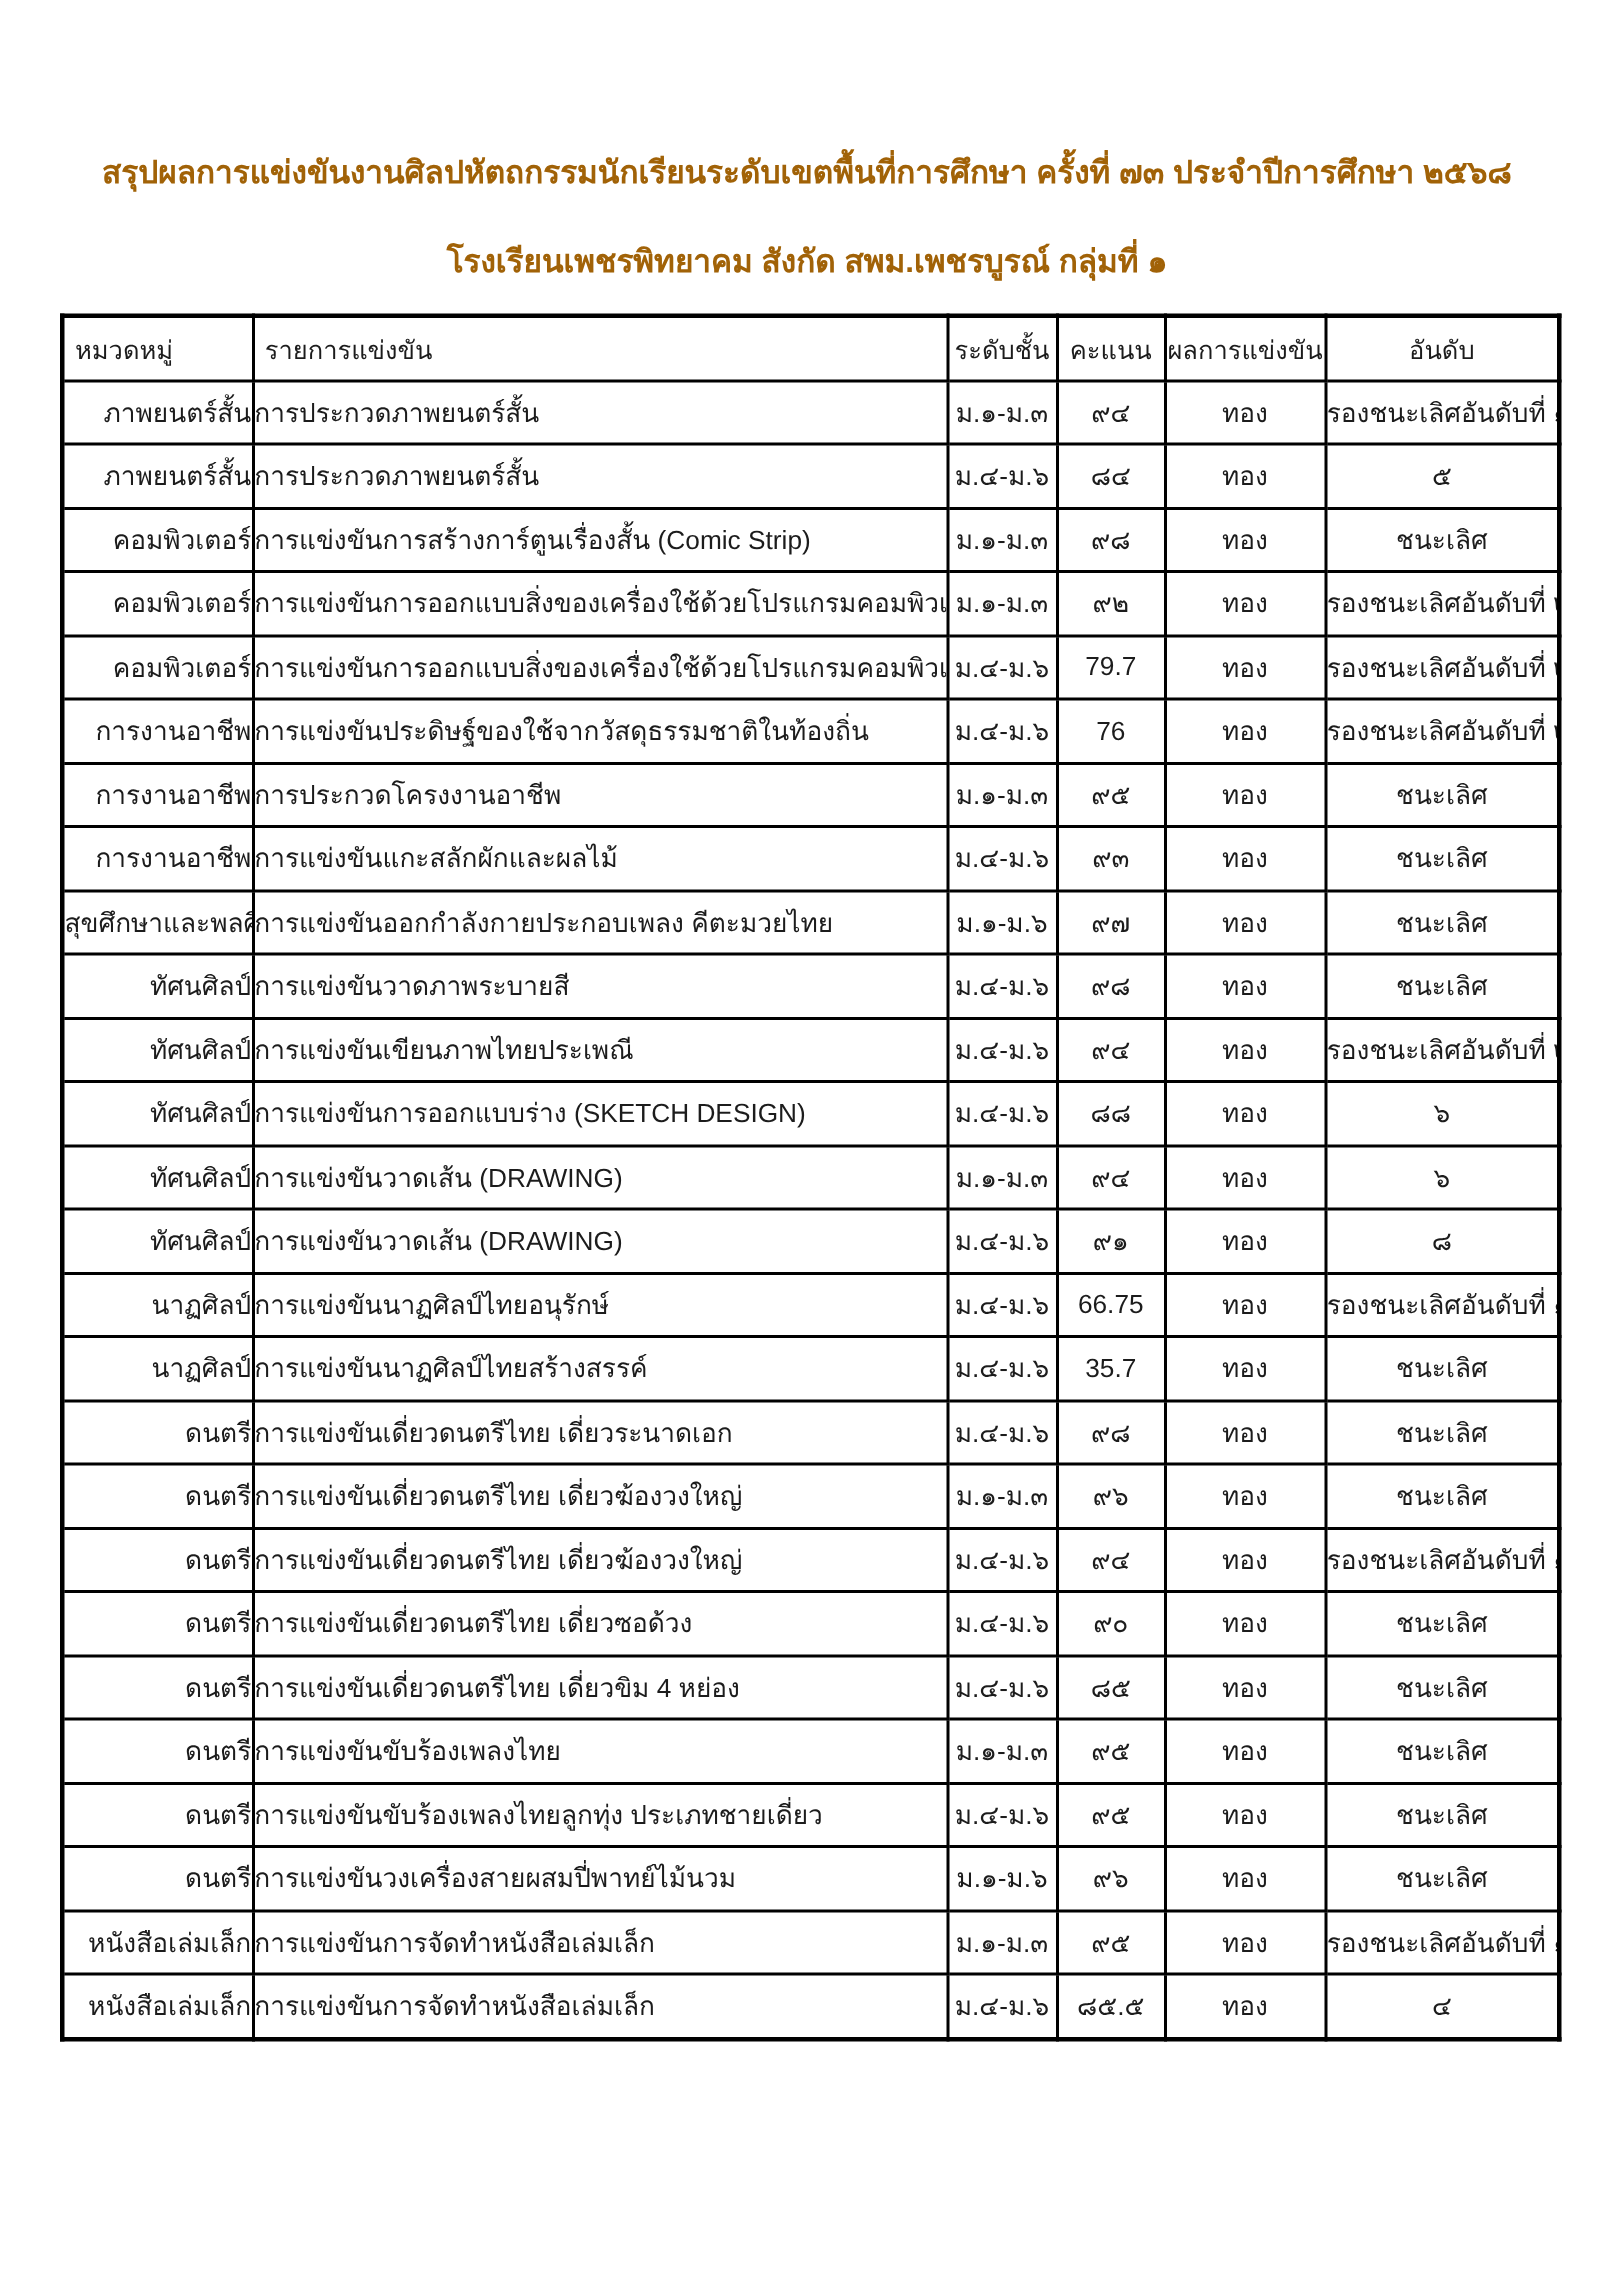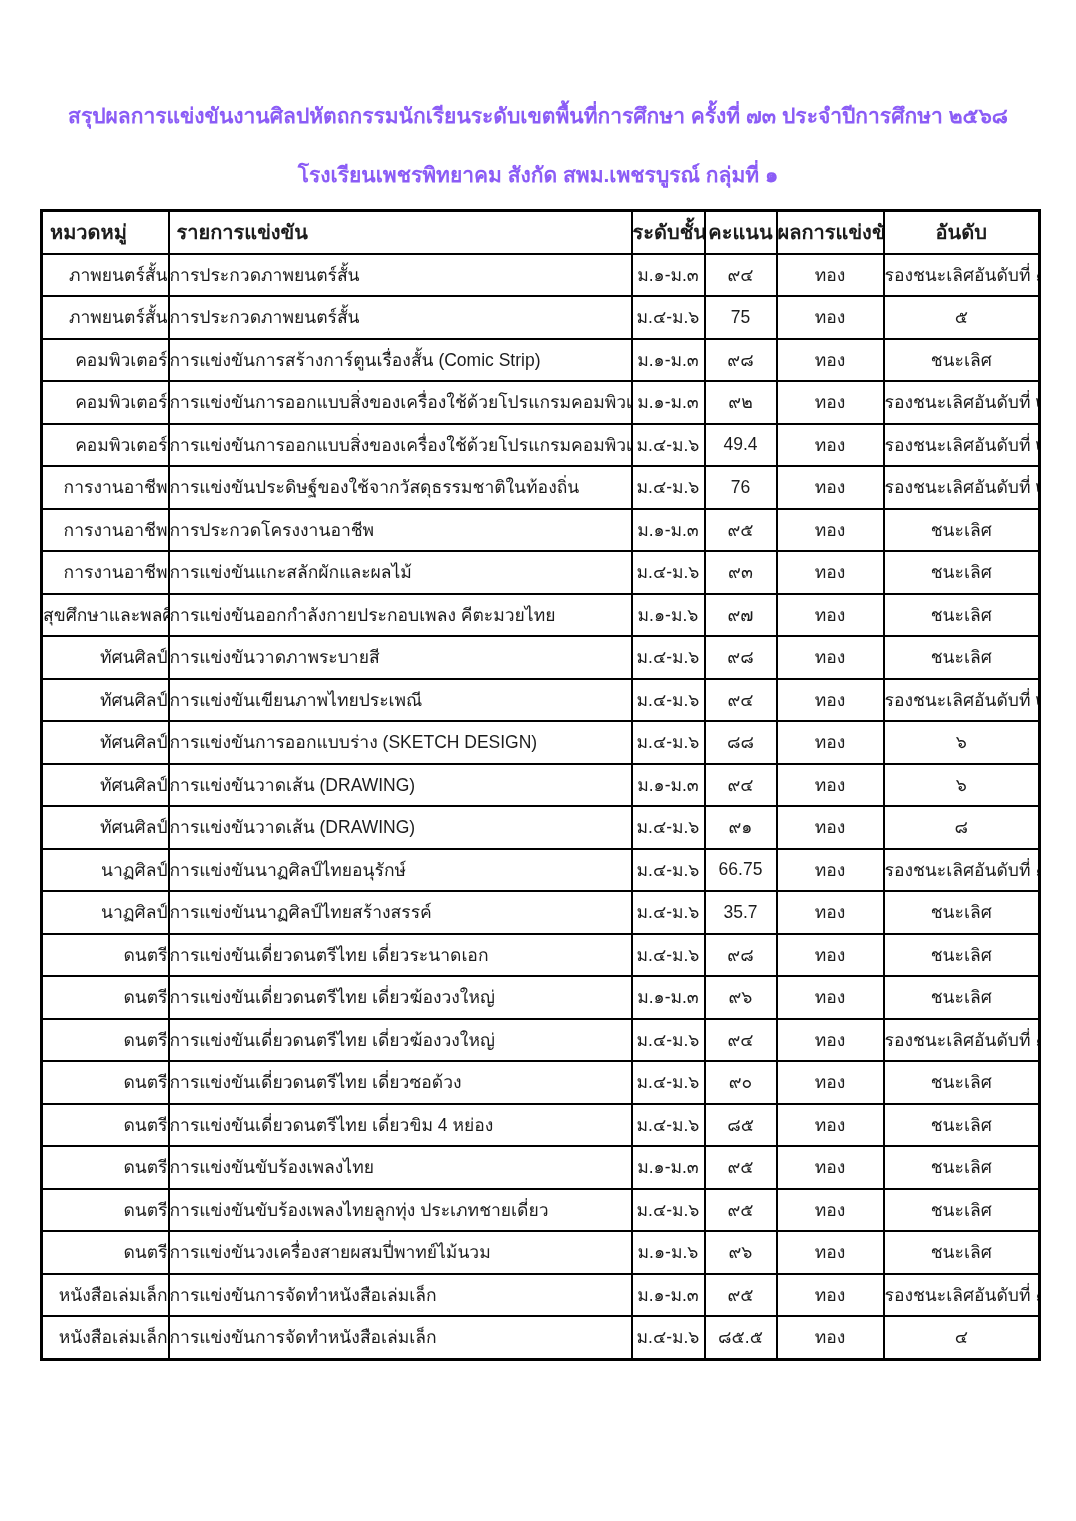"สรุปผลการแข่งขันงานศิลปหัตถกรรมนักเรียนร" .title { color: #8b5cf6 -> #a16207 }
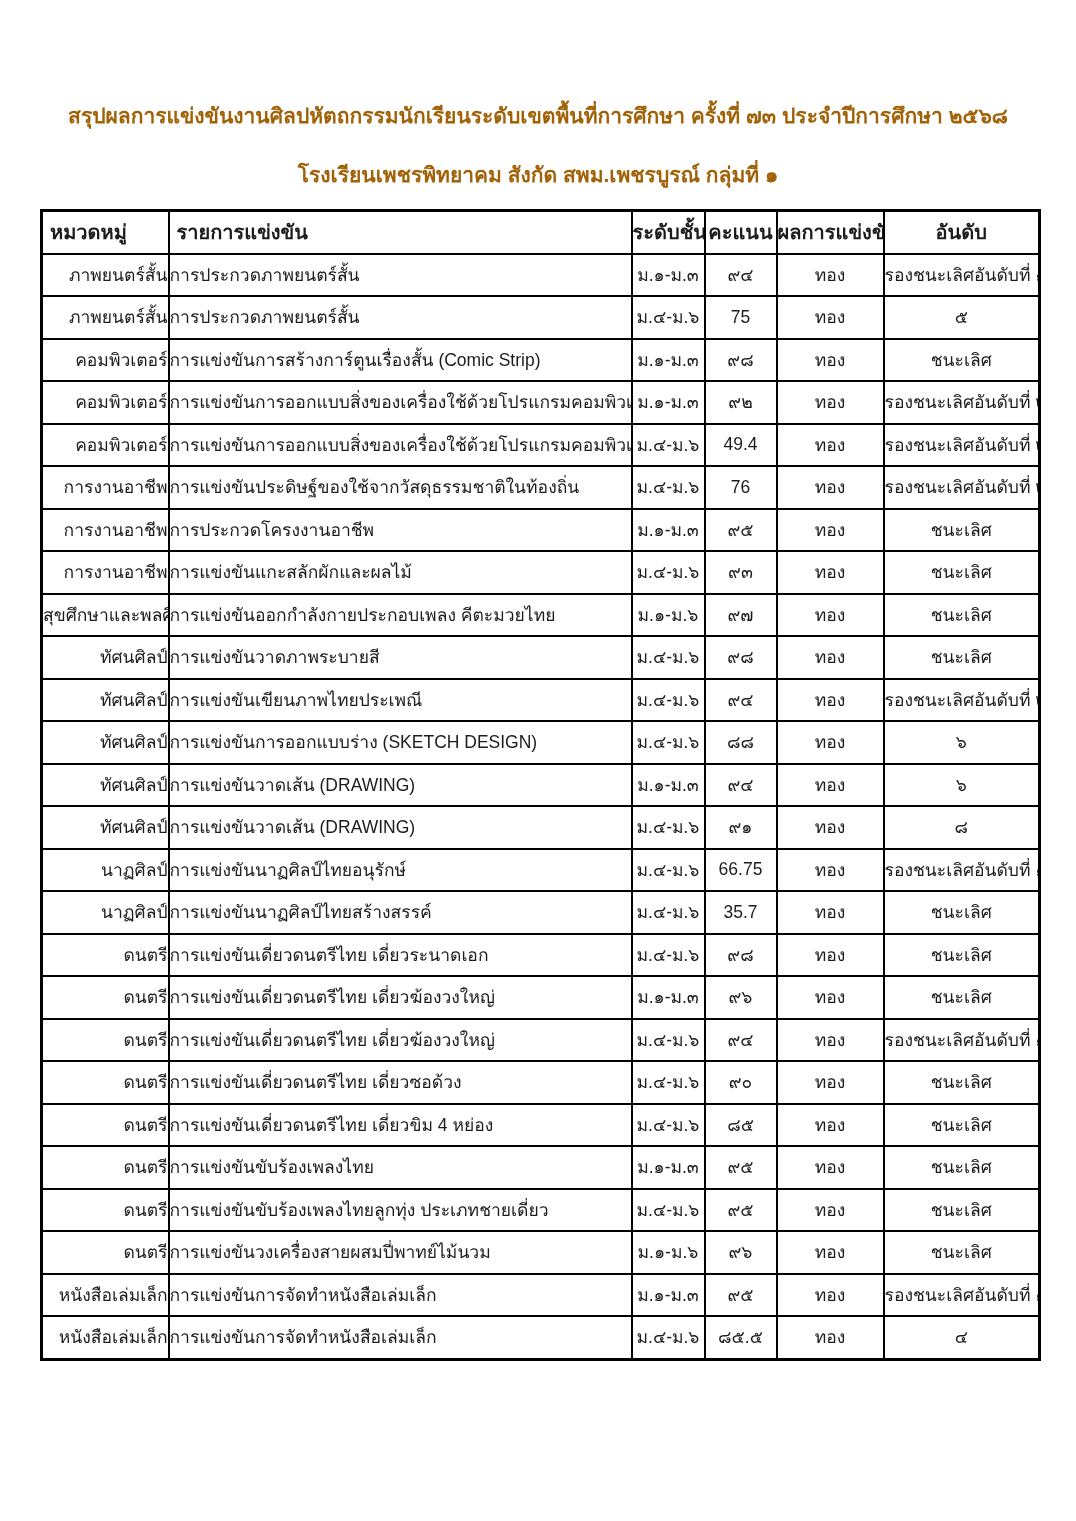"หมวดหมู่" table.results th { font-size: 20px -> 17px; font-weight: 700 -> 400 }
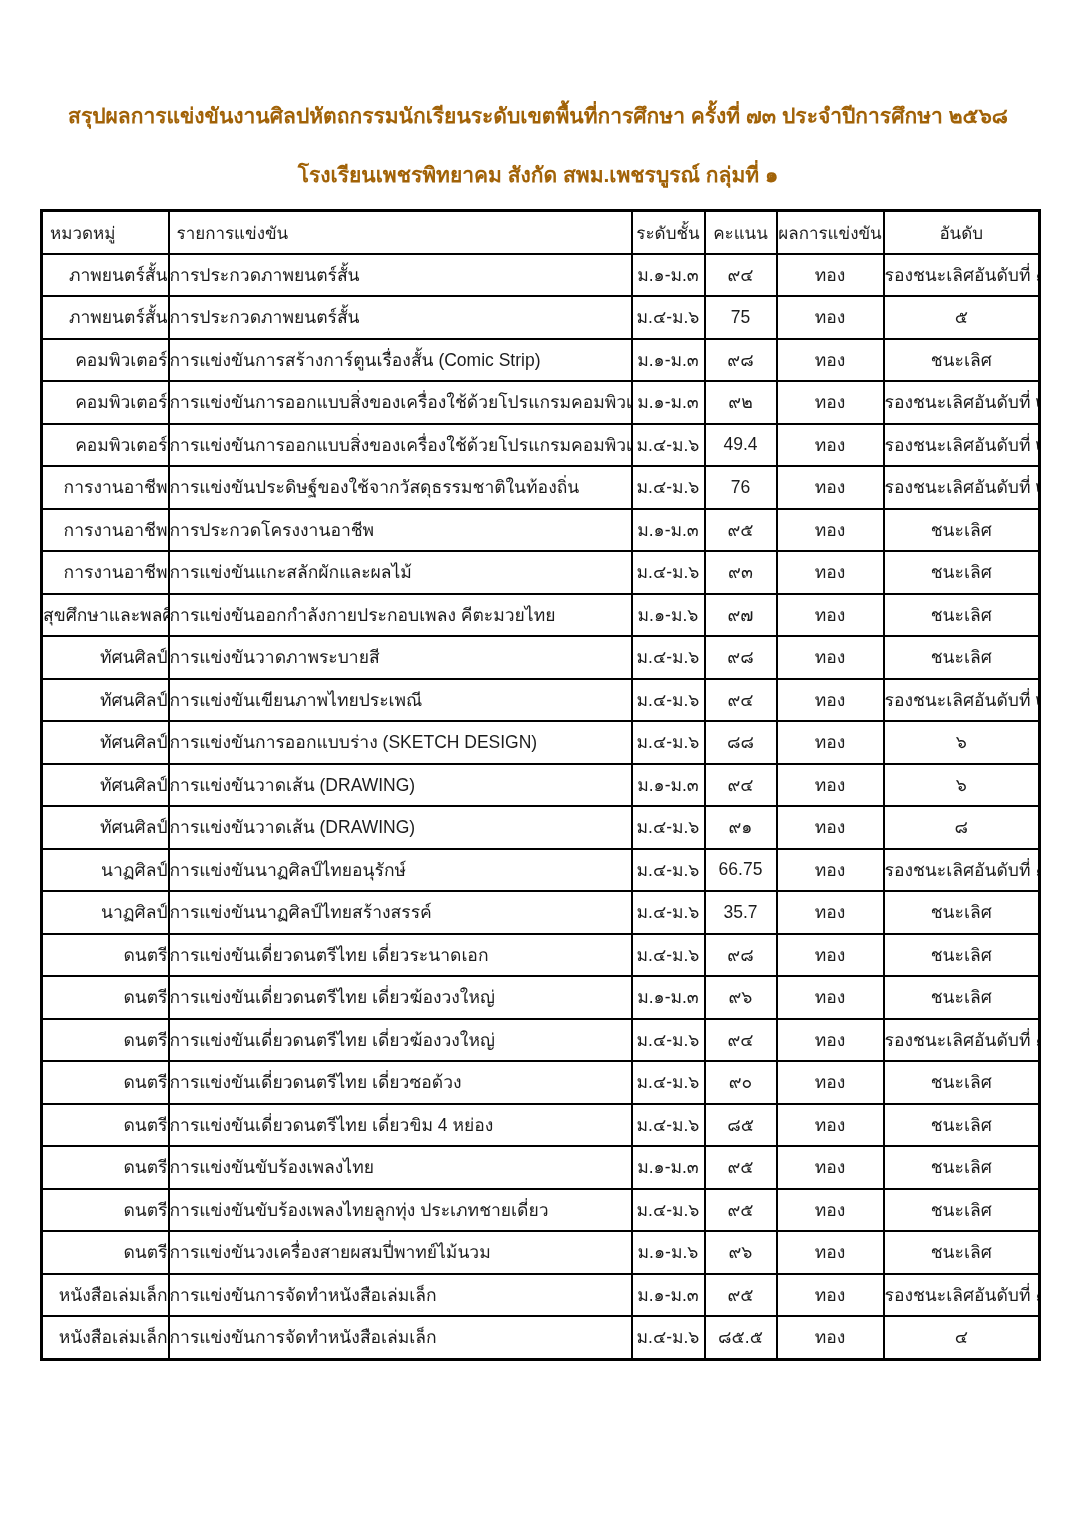"75" td.c3 { text: 75 -> ๘๔ }
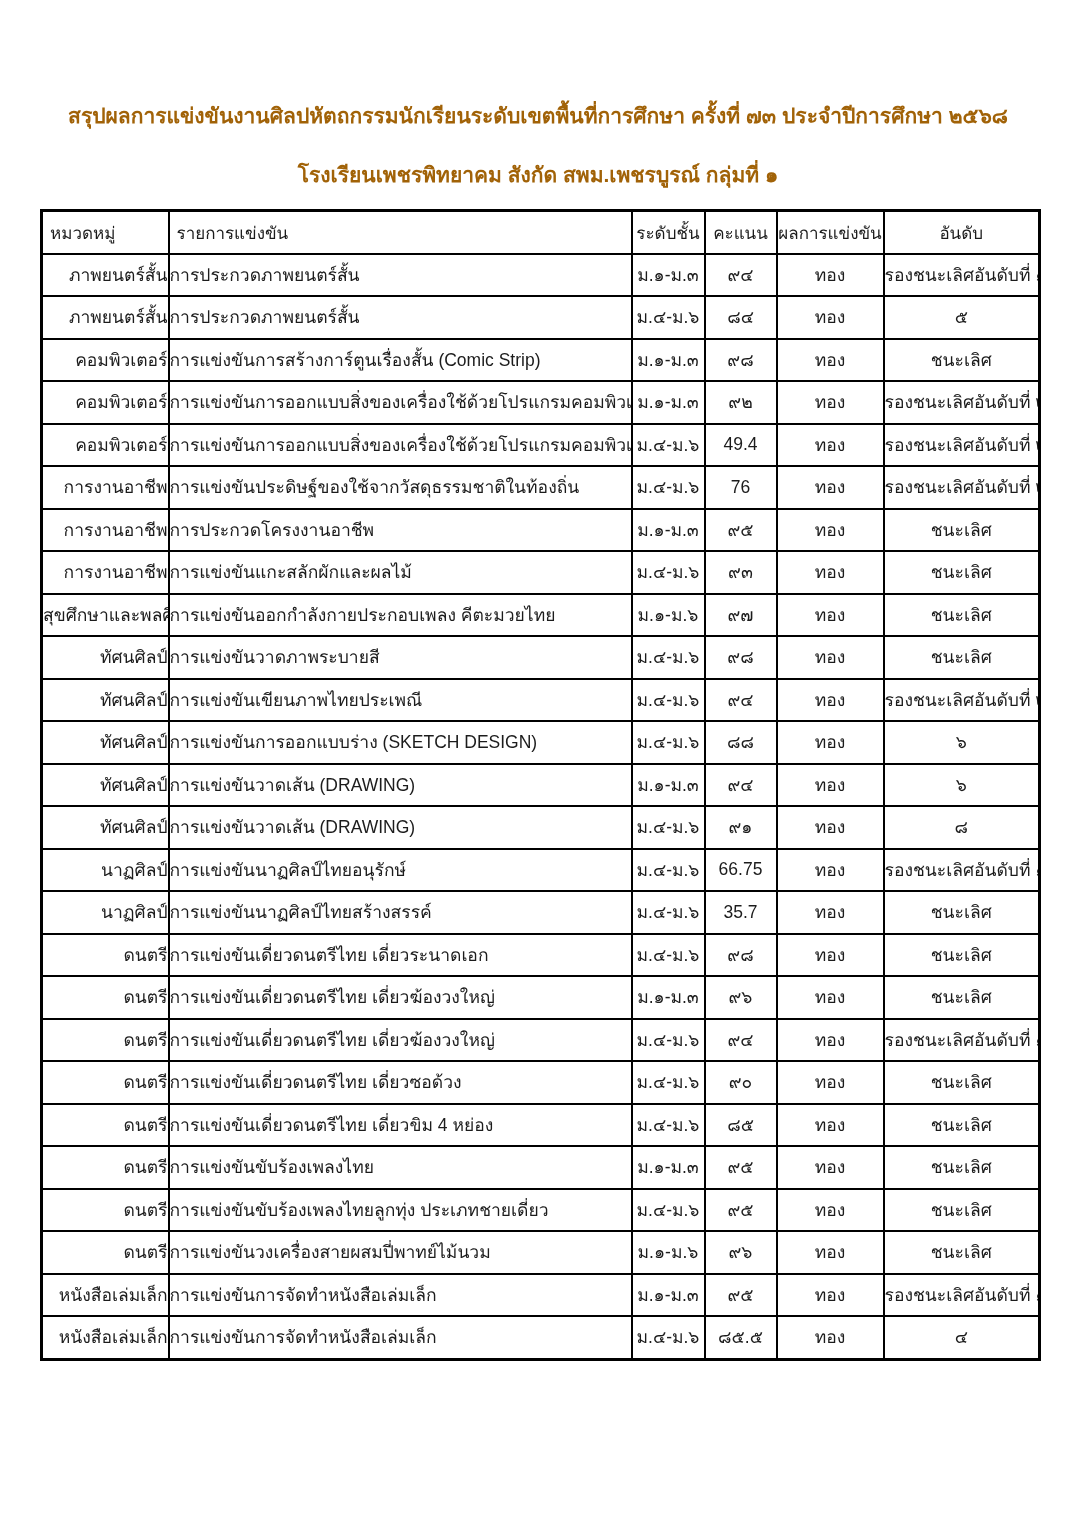"49.4" td.c3 { text: 49.4 -> 79.7 }
